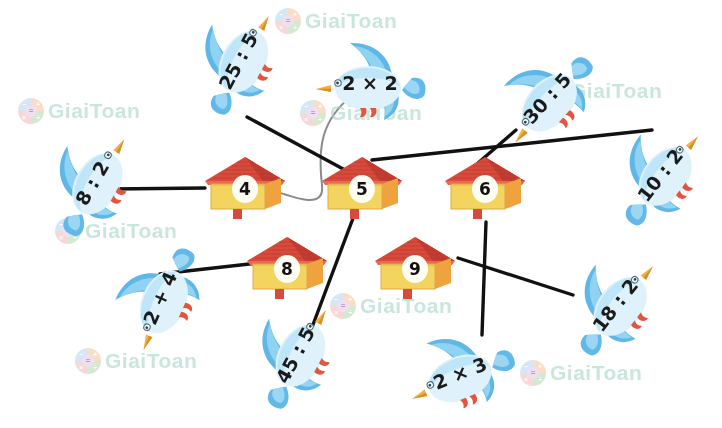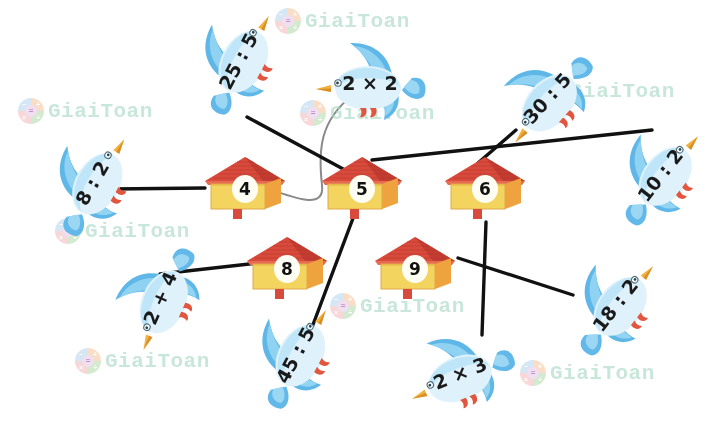"GiaiToan" .wm-text { font-family: Liberation Mono, monospace -> Liberation Sans, sans-serif }
